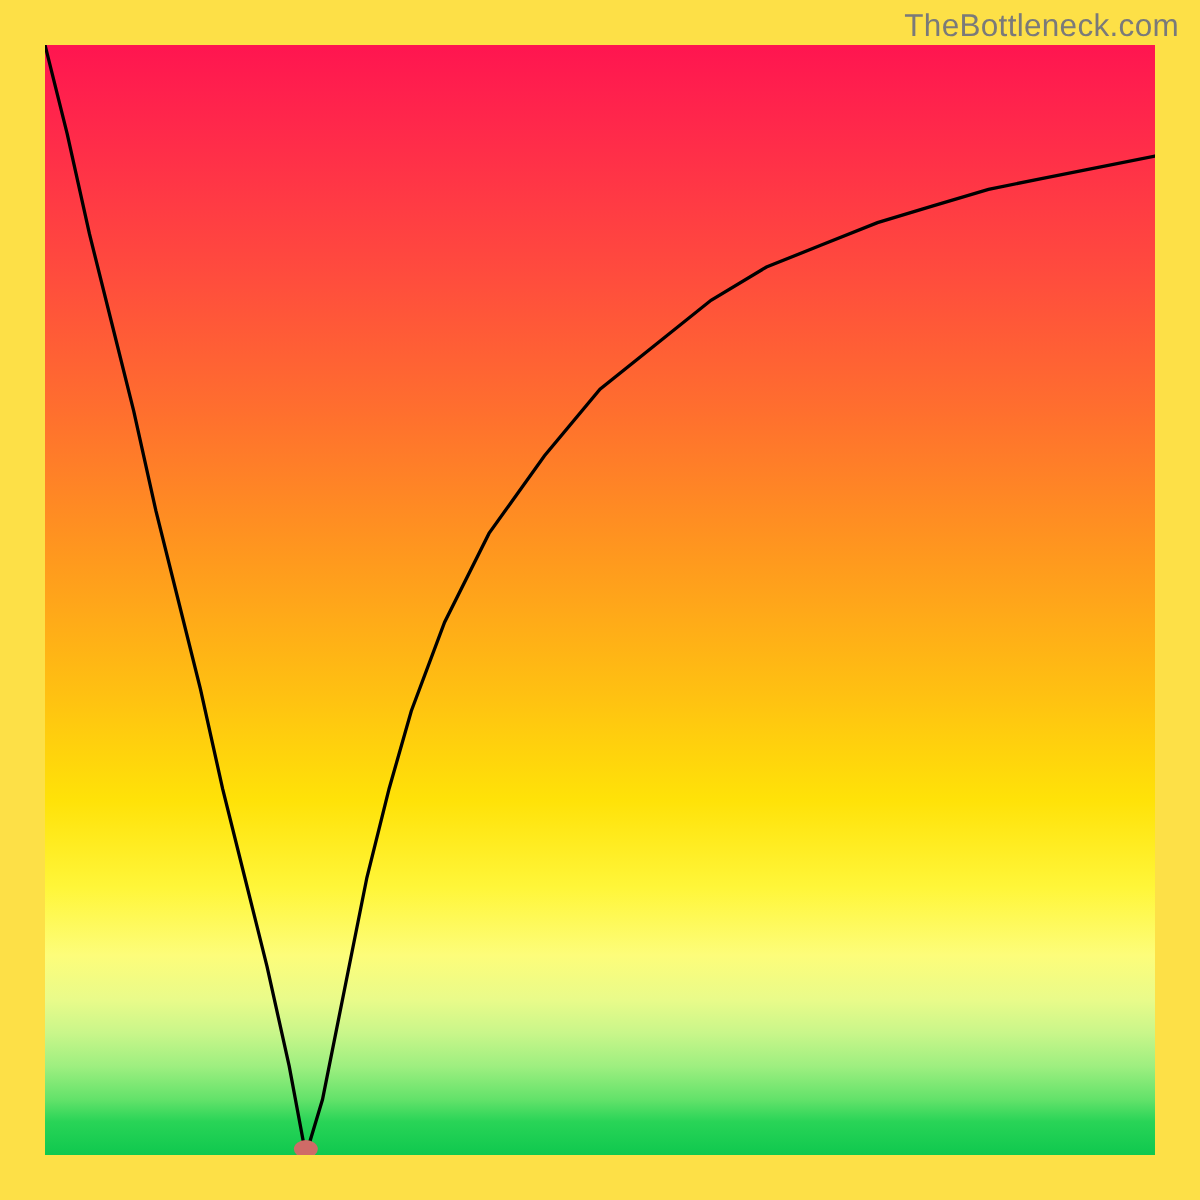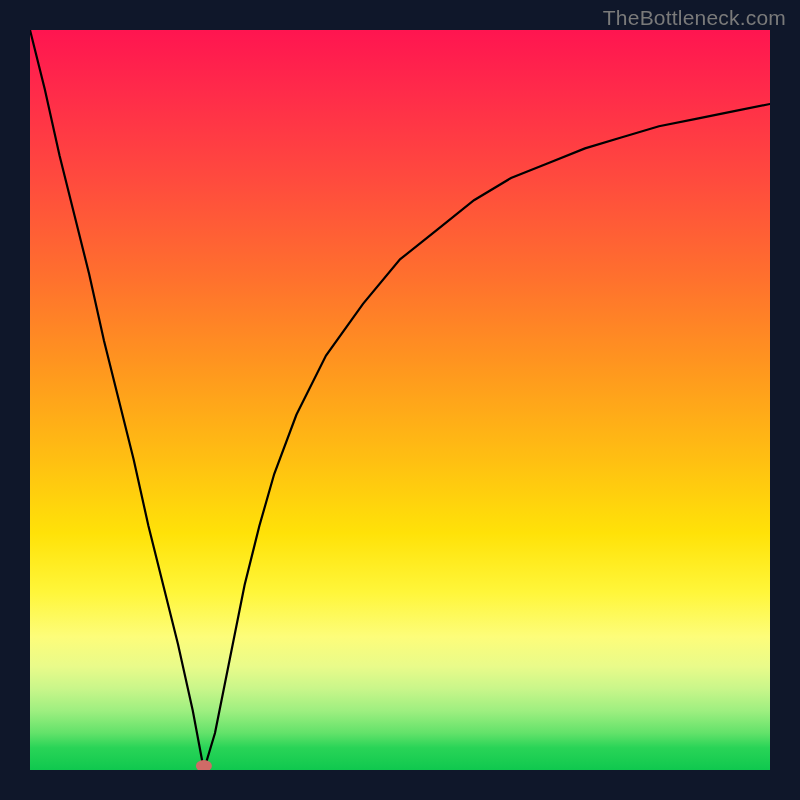"TheBottleneck.com" .frame { background: #0f172a -> #fde047 }
